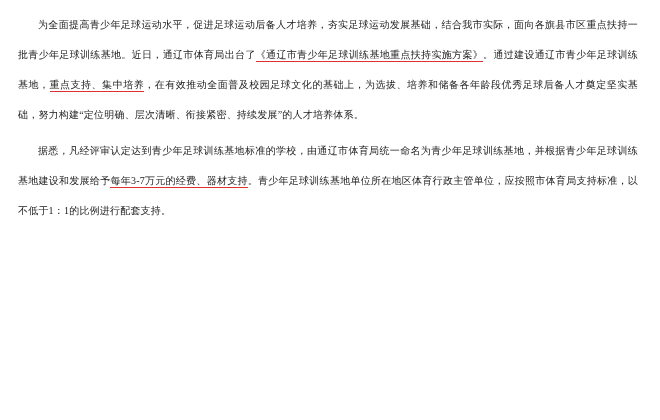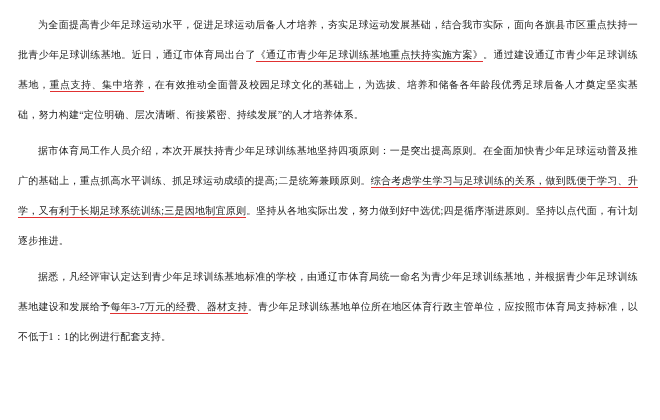"据市体育局工作人员介绍，本次开展扶持青少年足球训练基地坚持四项原则：一是突出提高" p.para { html: <p><span>据市体育局工作人员介绍，本次开展扶持青少年足球训练基地坚持四项原则：一是突出提高原则。在全面加快青少年足球运动普及推广的基础上，重点抓高水平训练、抓足球运动成绩的提高;二是统筹兼顾原则。</span><span>综合考虑学生学习与足球训练的关系，做到既便于学习、升学，又有利于长期足球系统训练;三是因地制宜原则</span><span>。坚持从各地实际出发，努力做到好中选优;四是循序渐进原则。坚持以点代面，有计划逐步推进。</span></p> -> none }
